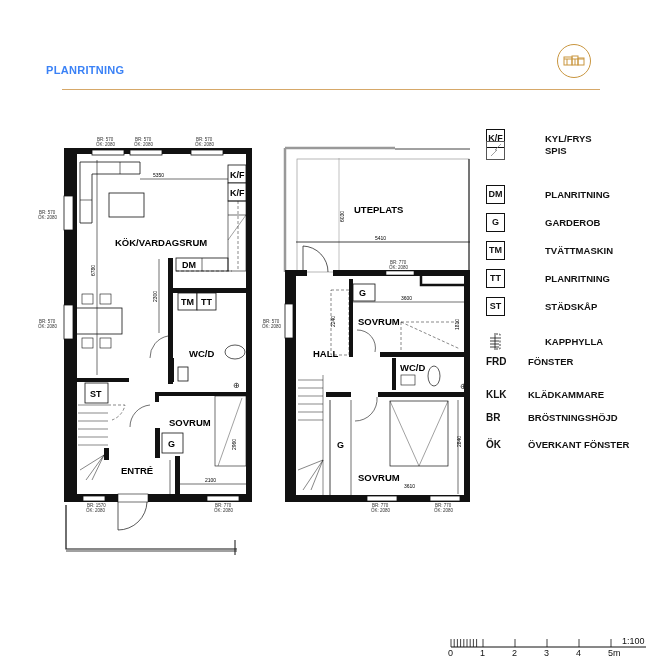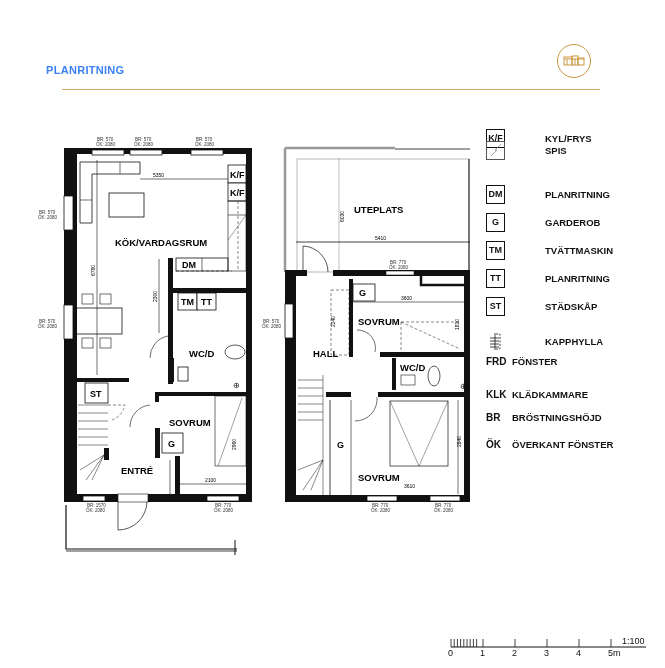"FRD" .leg-code { width: 26px -> 42px }
